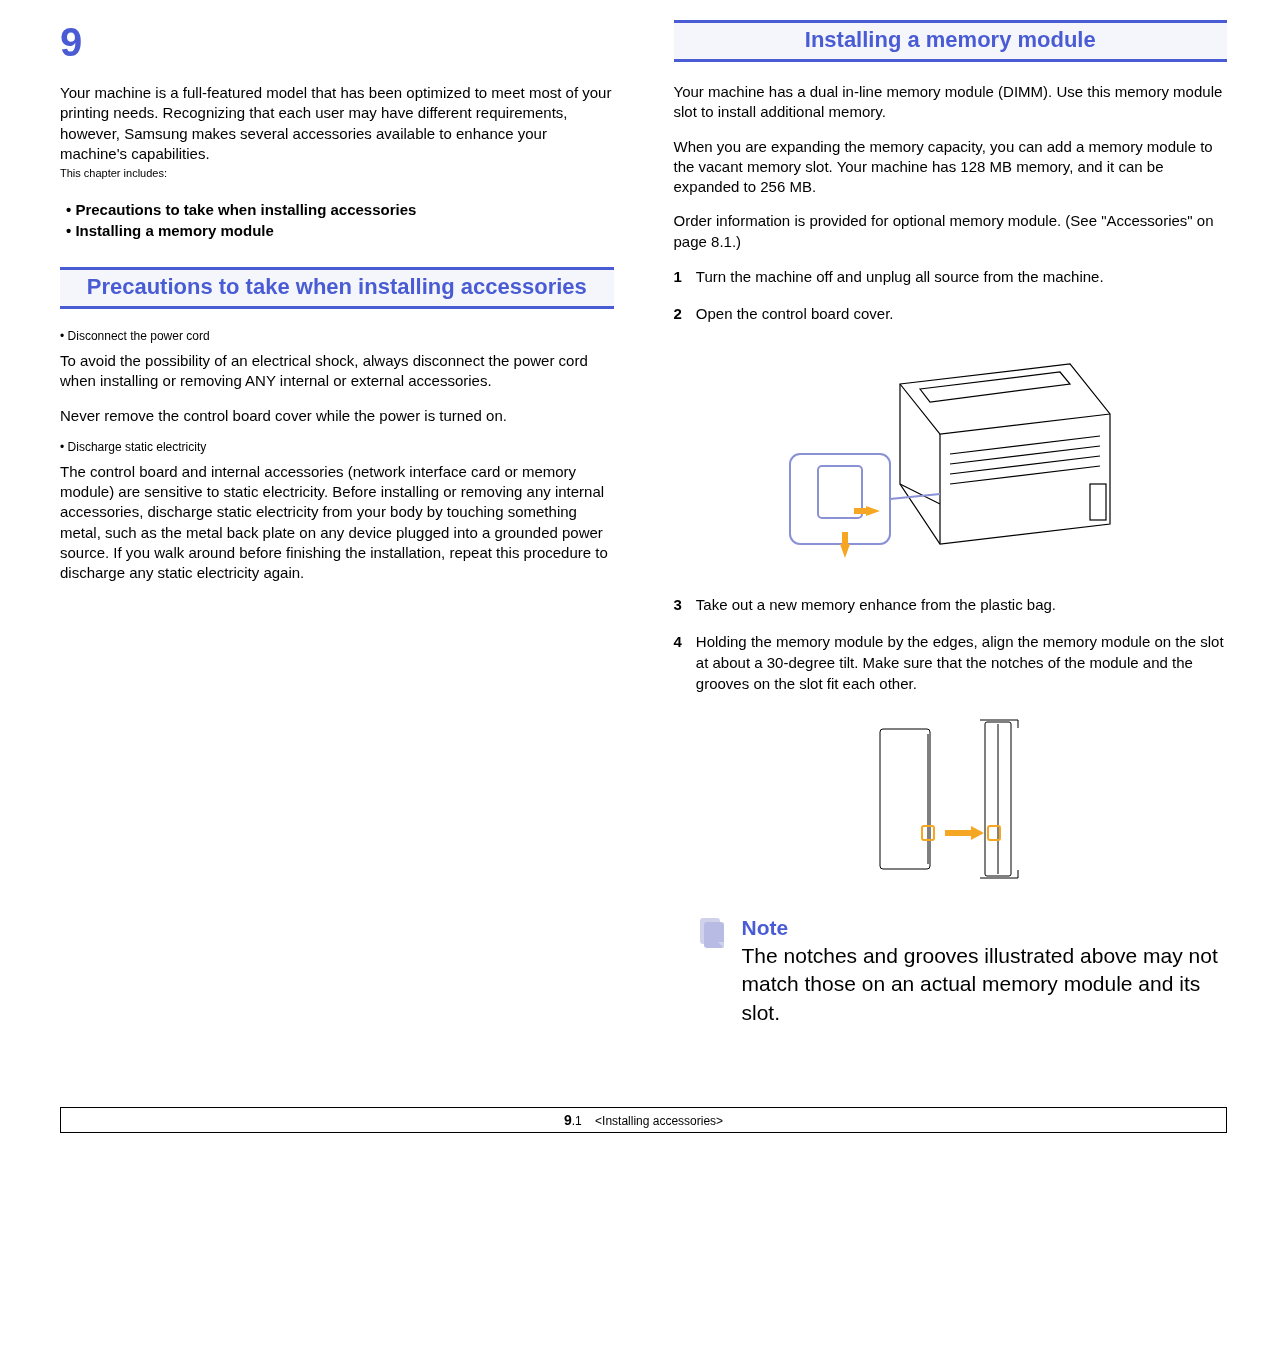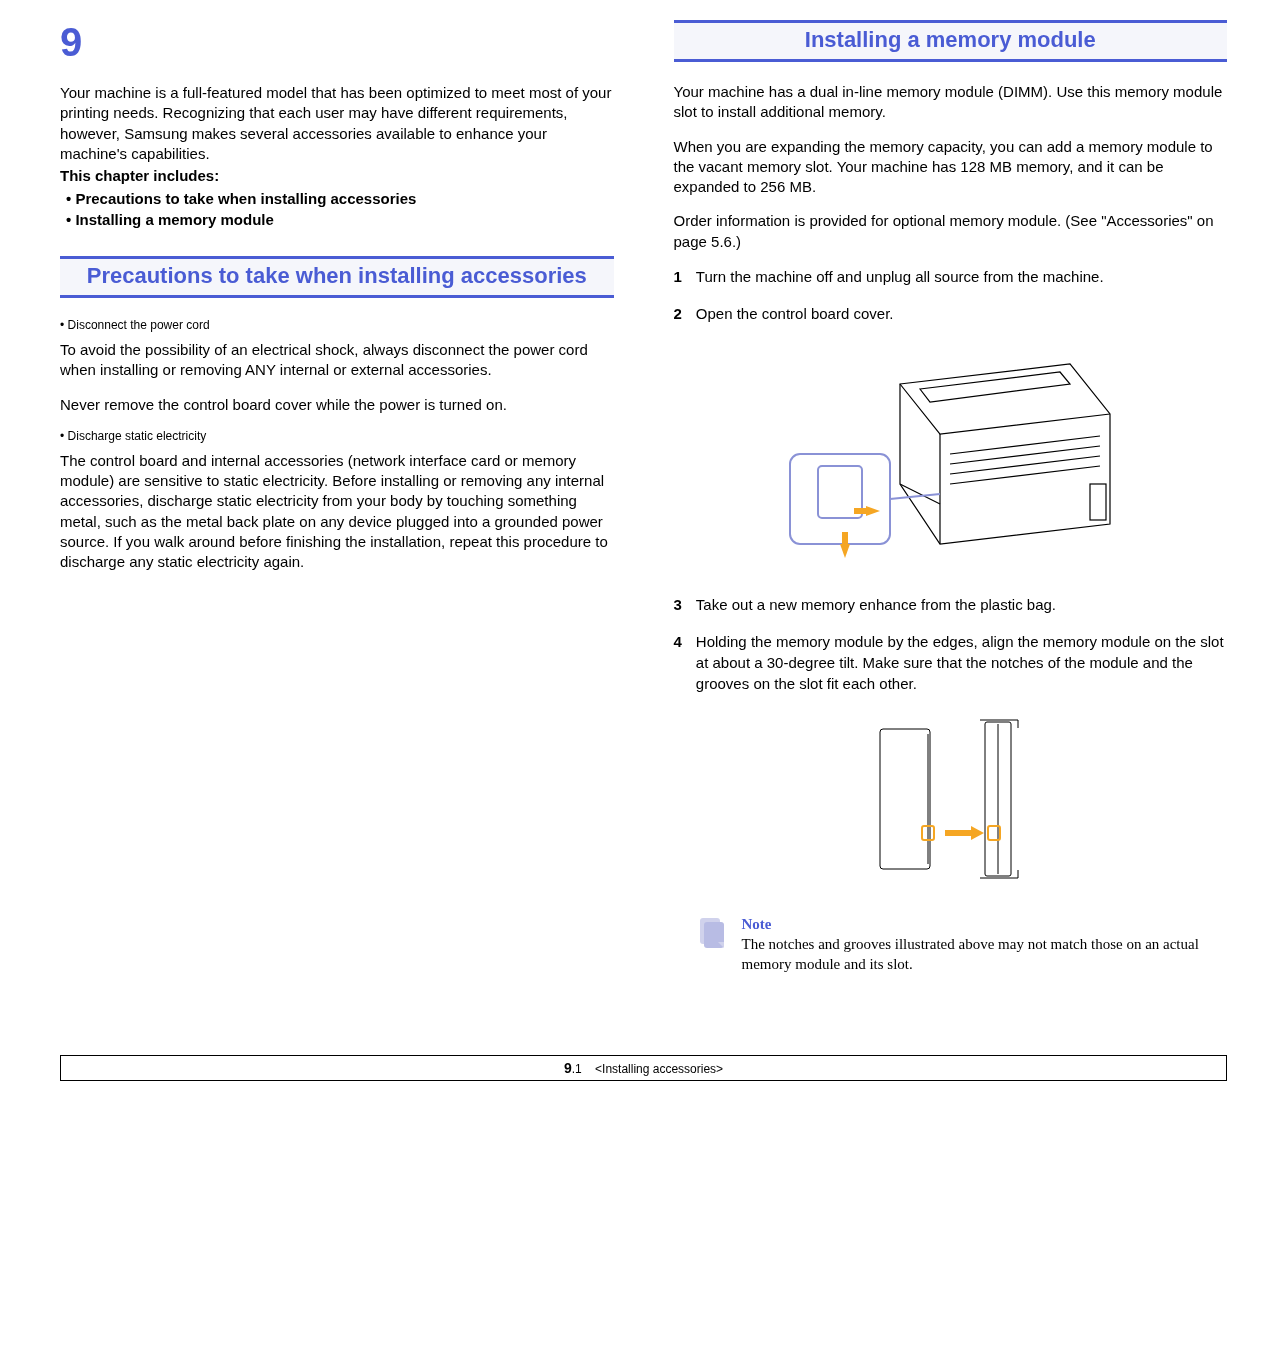"This chapter includes:" .includes-label { font-size: 15px -> 11px; font-weight: bold -> none; margin-bottom: 6px -> 22px }
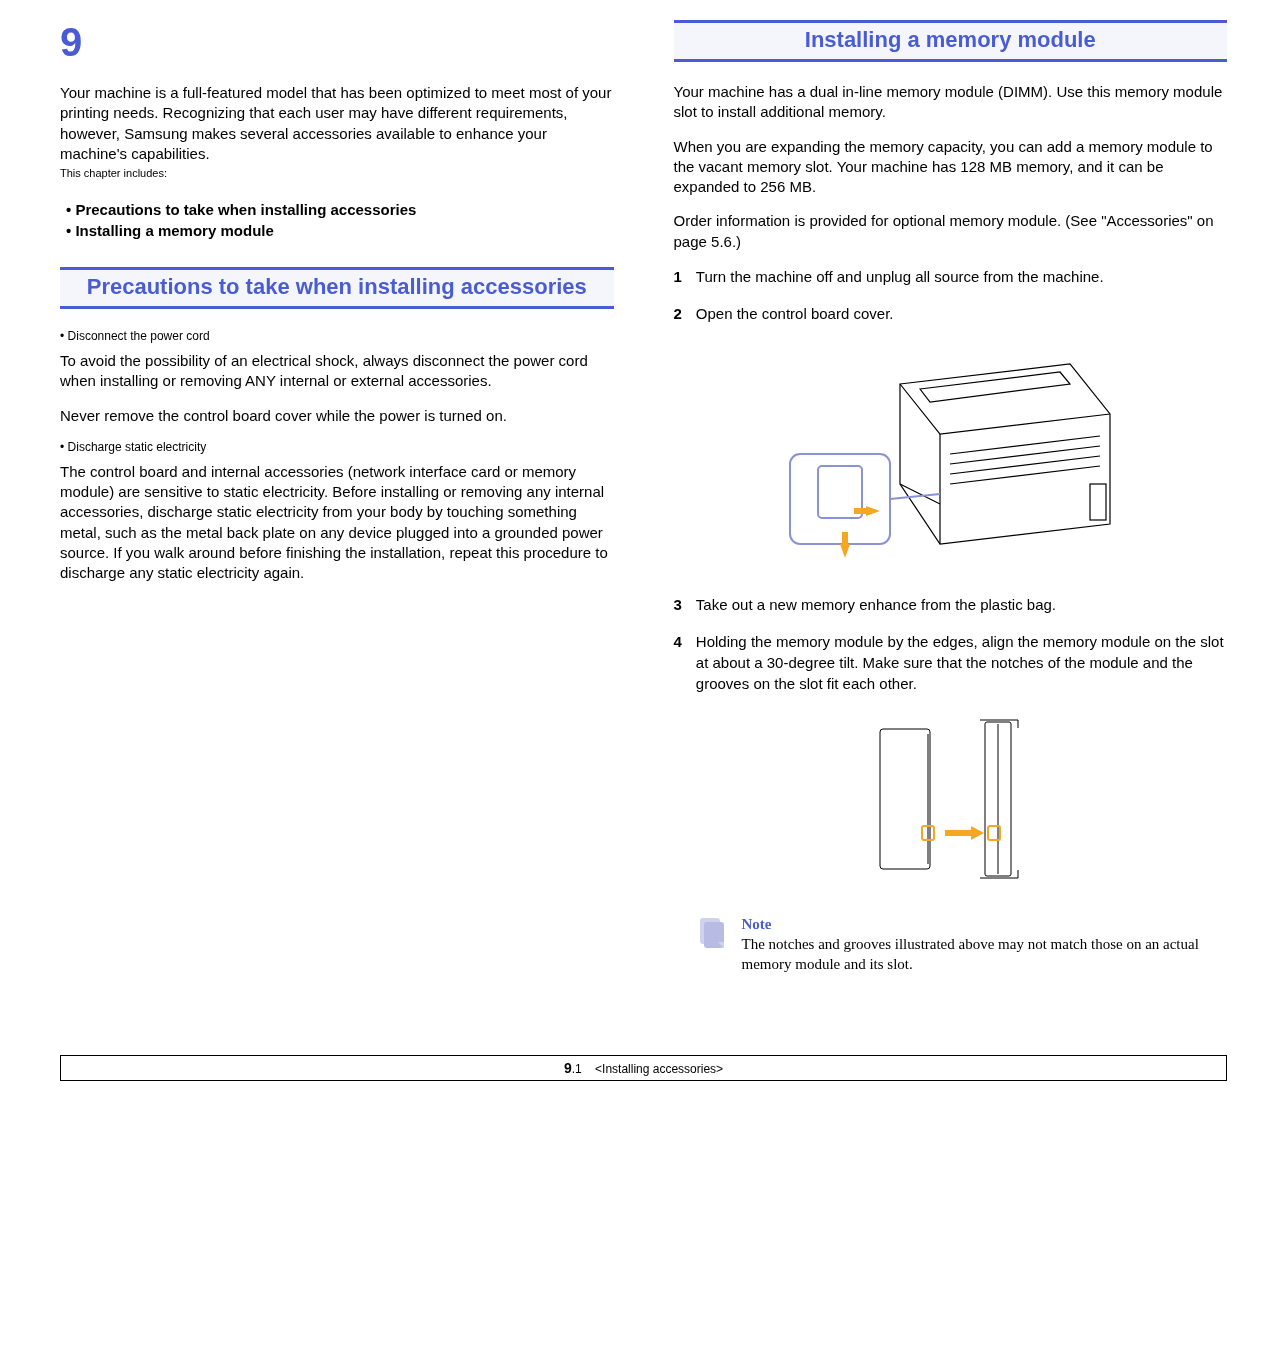"Order information is provided for" p.body-para { text: 5.6 -> 8.1 }
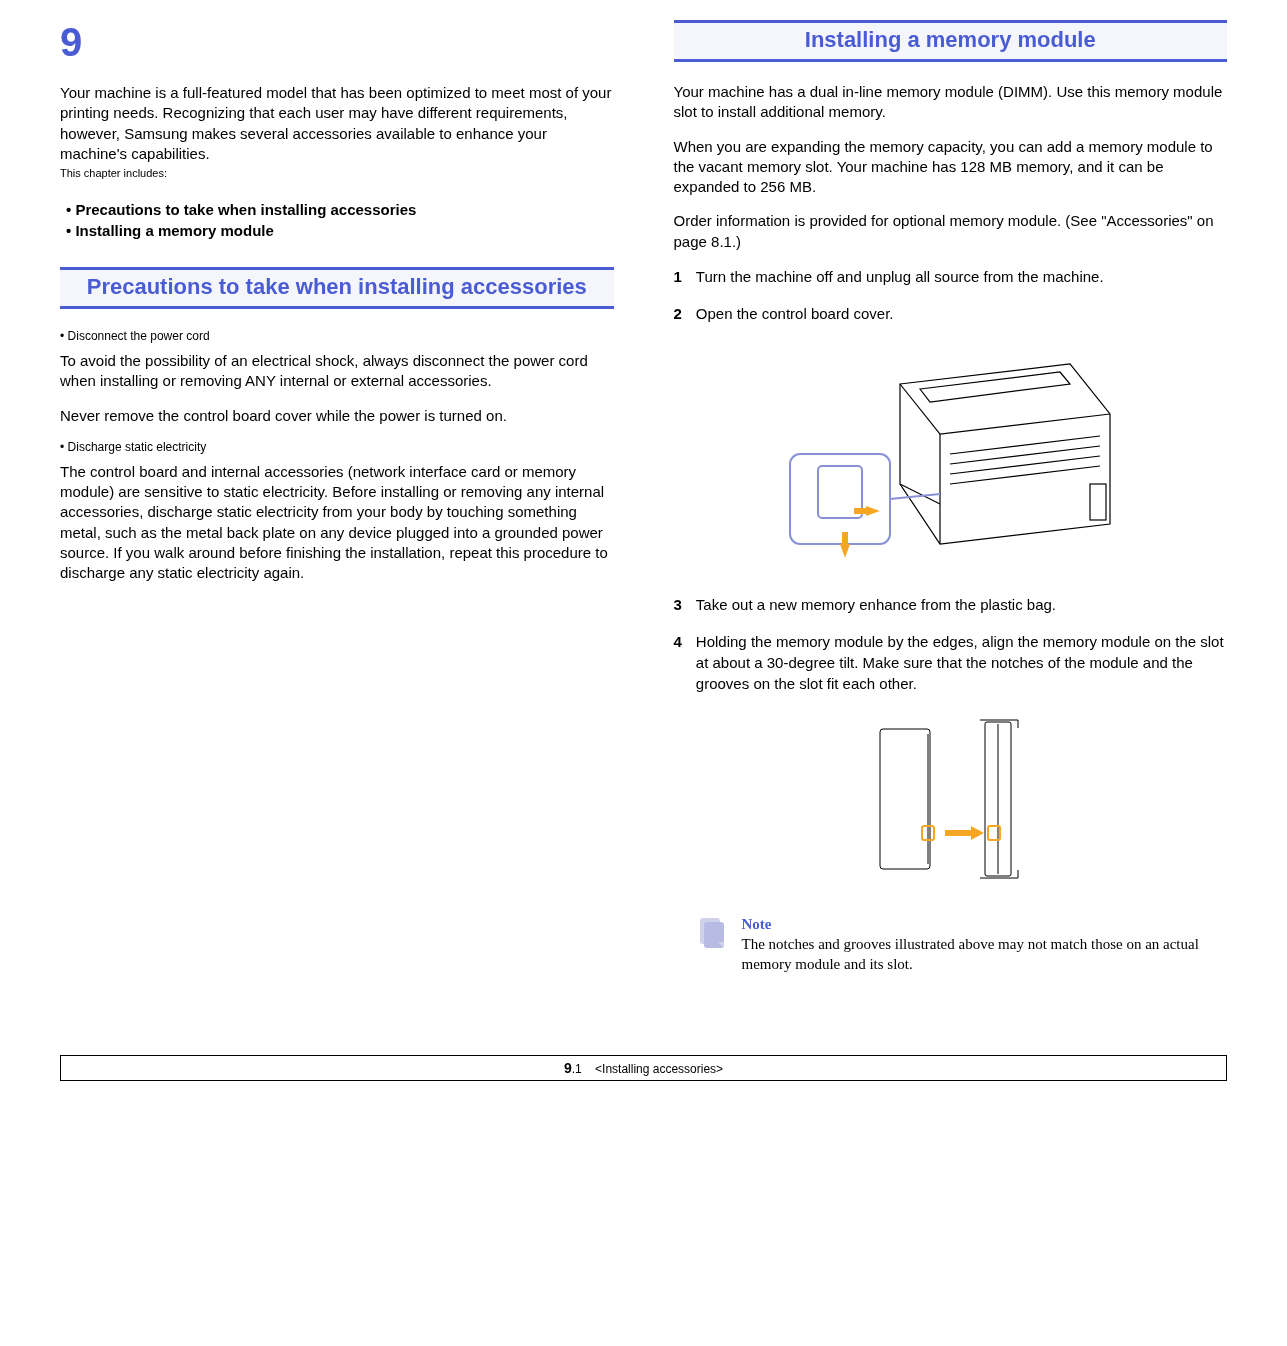"Note" .note-body { font-family: Liberation Serif, serif -> none; font-size: 15px -> 21px }
